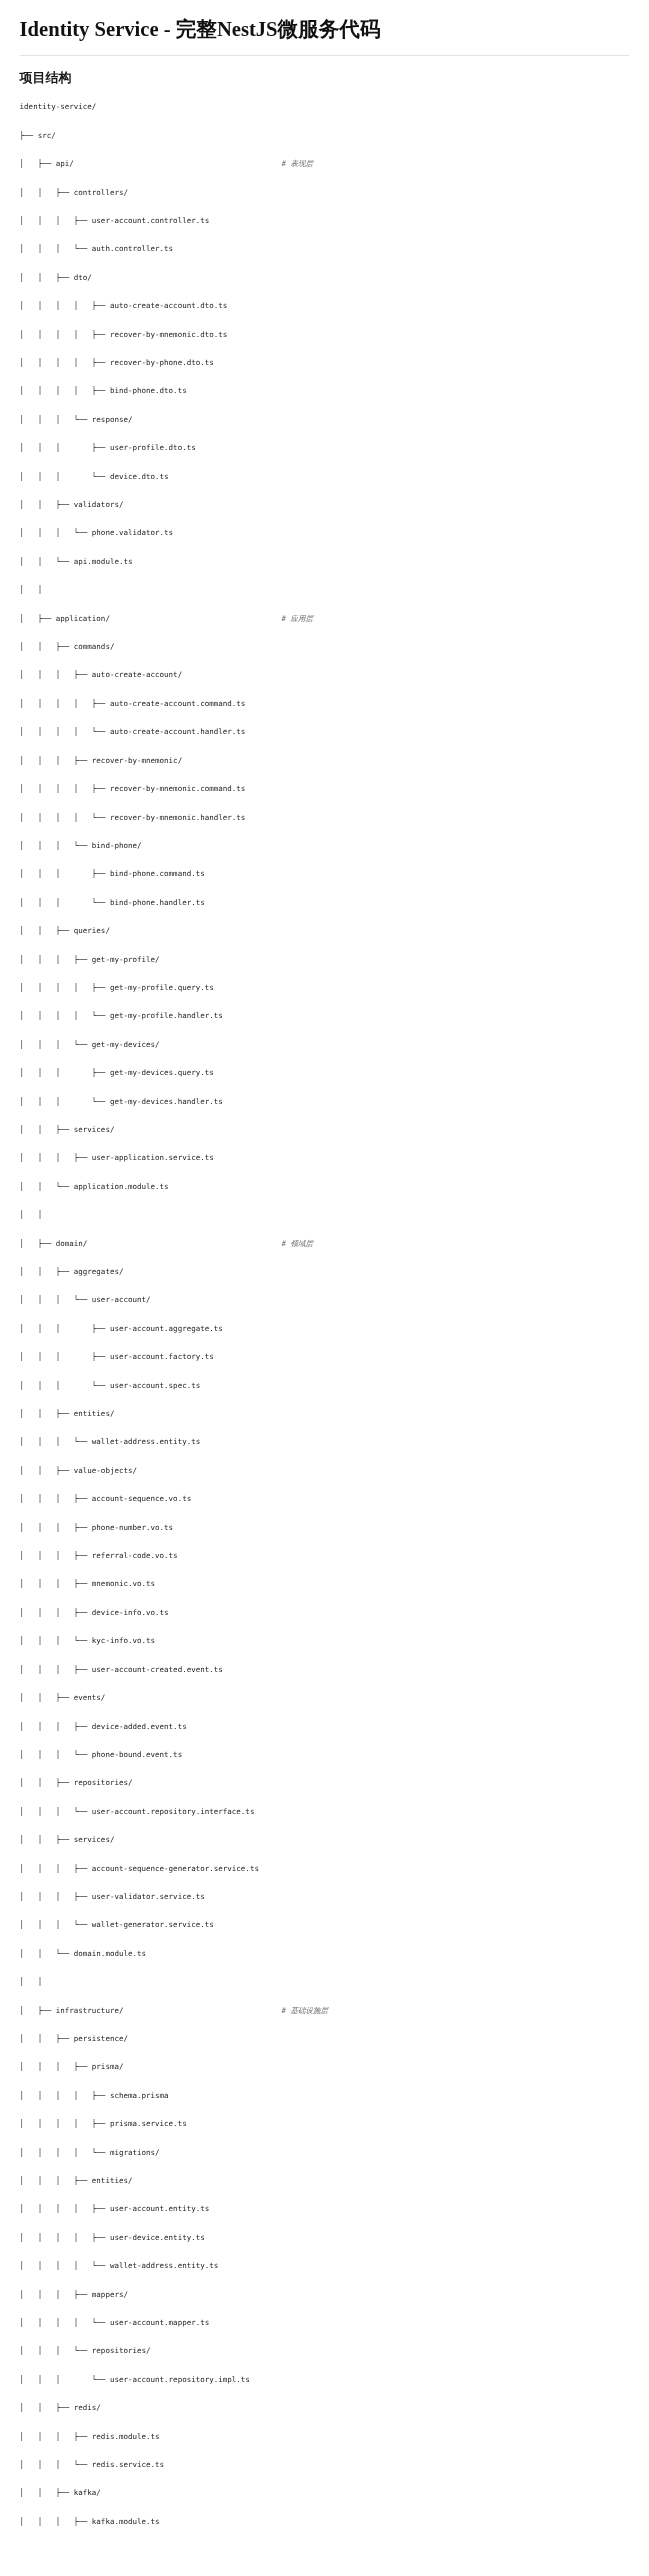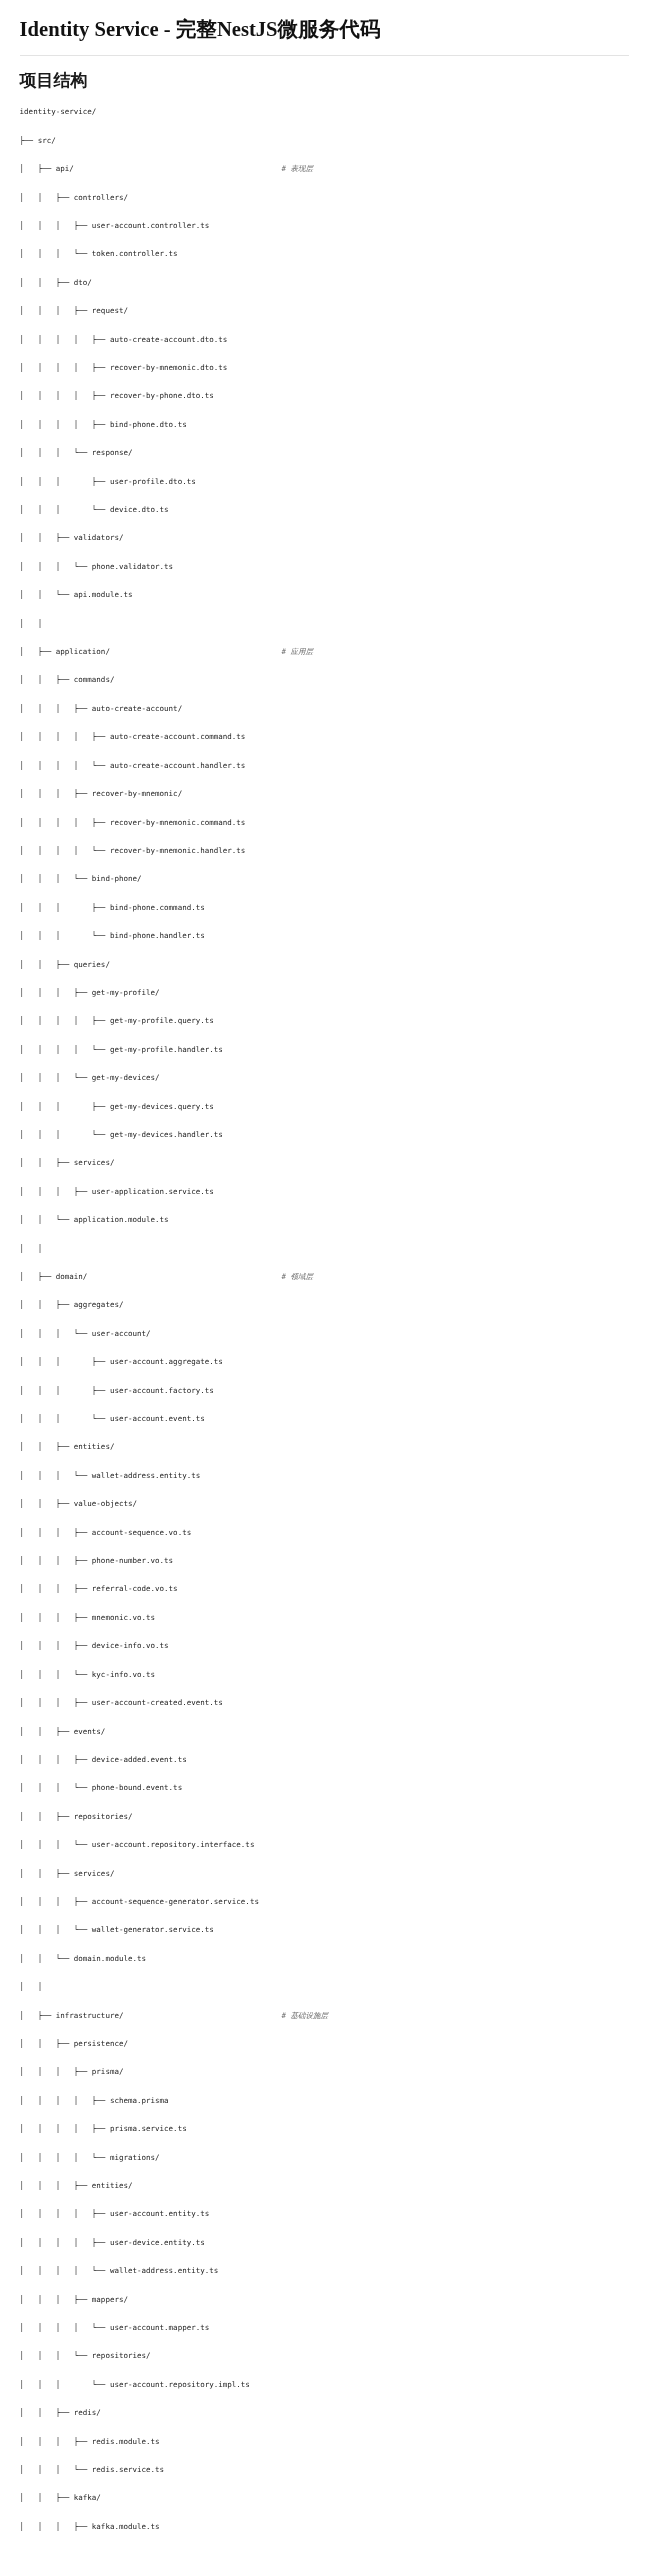"项目结构" .section-heading { font-size: 17px -> 13px }
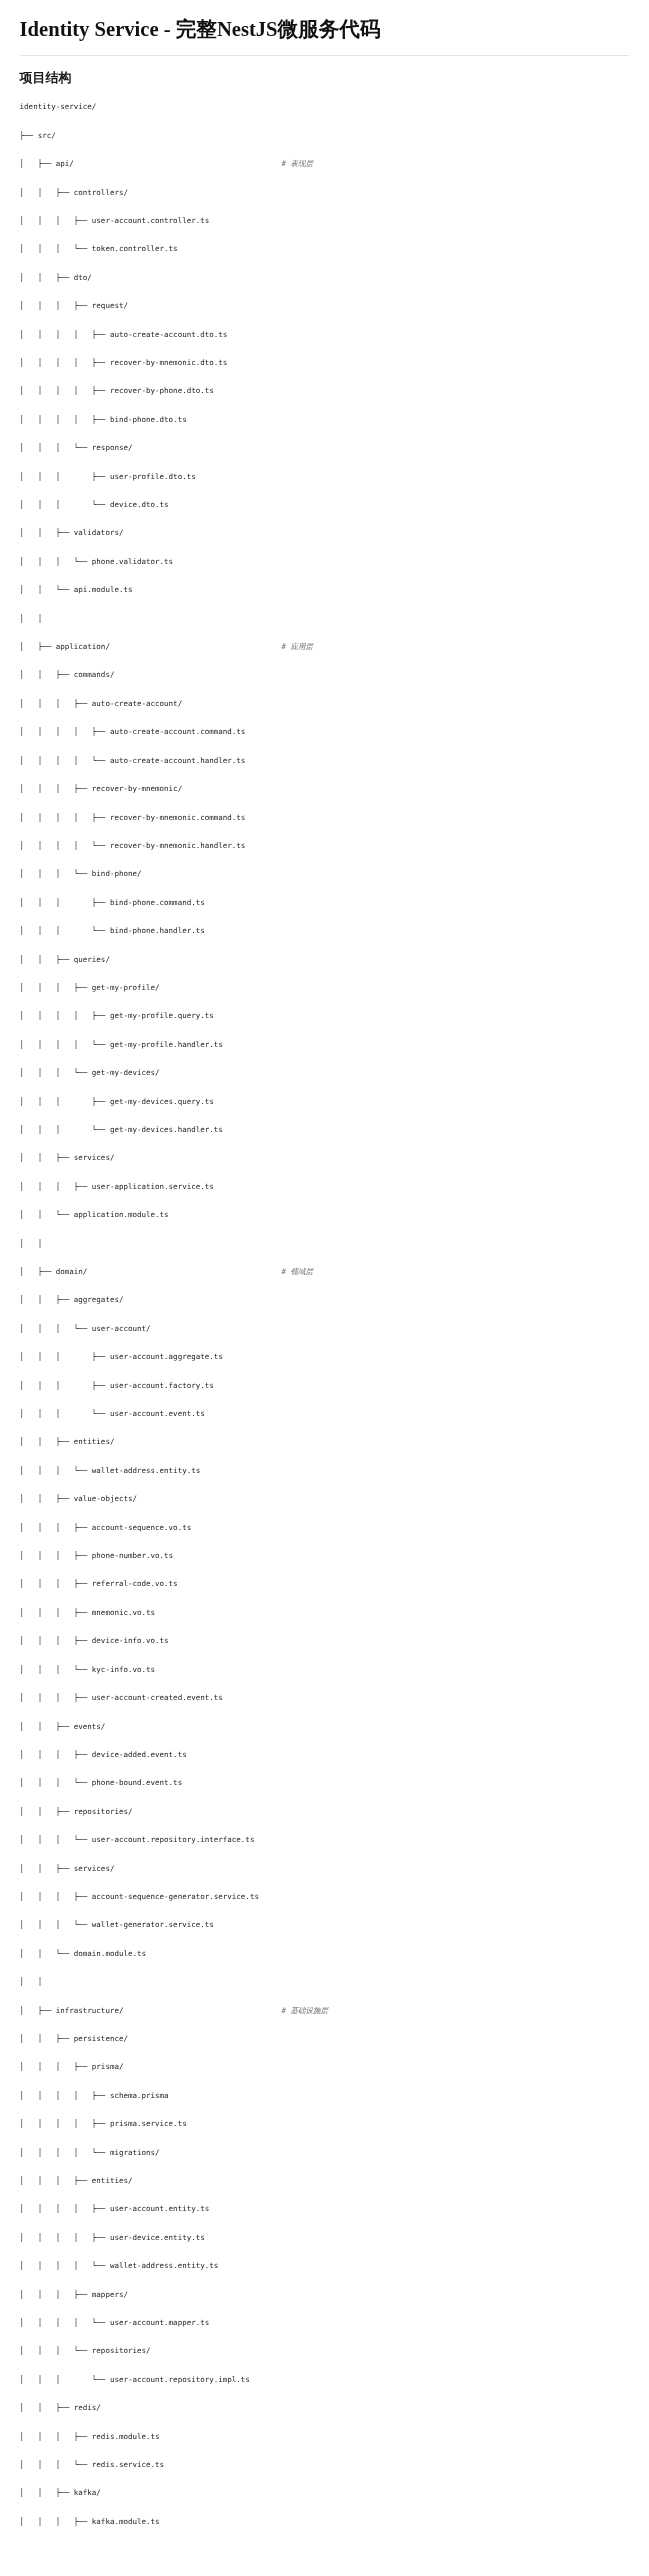"│ │ │ └── token.controller.ts" span.tree-line { text: token.controller.ts -> auth.controller.ts }
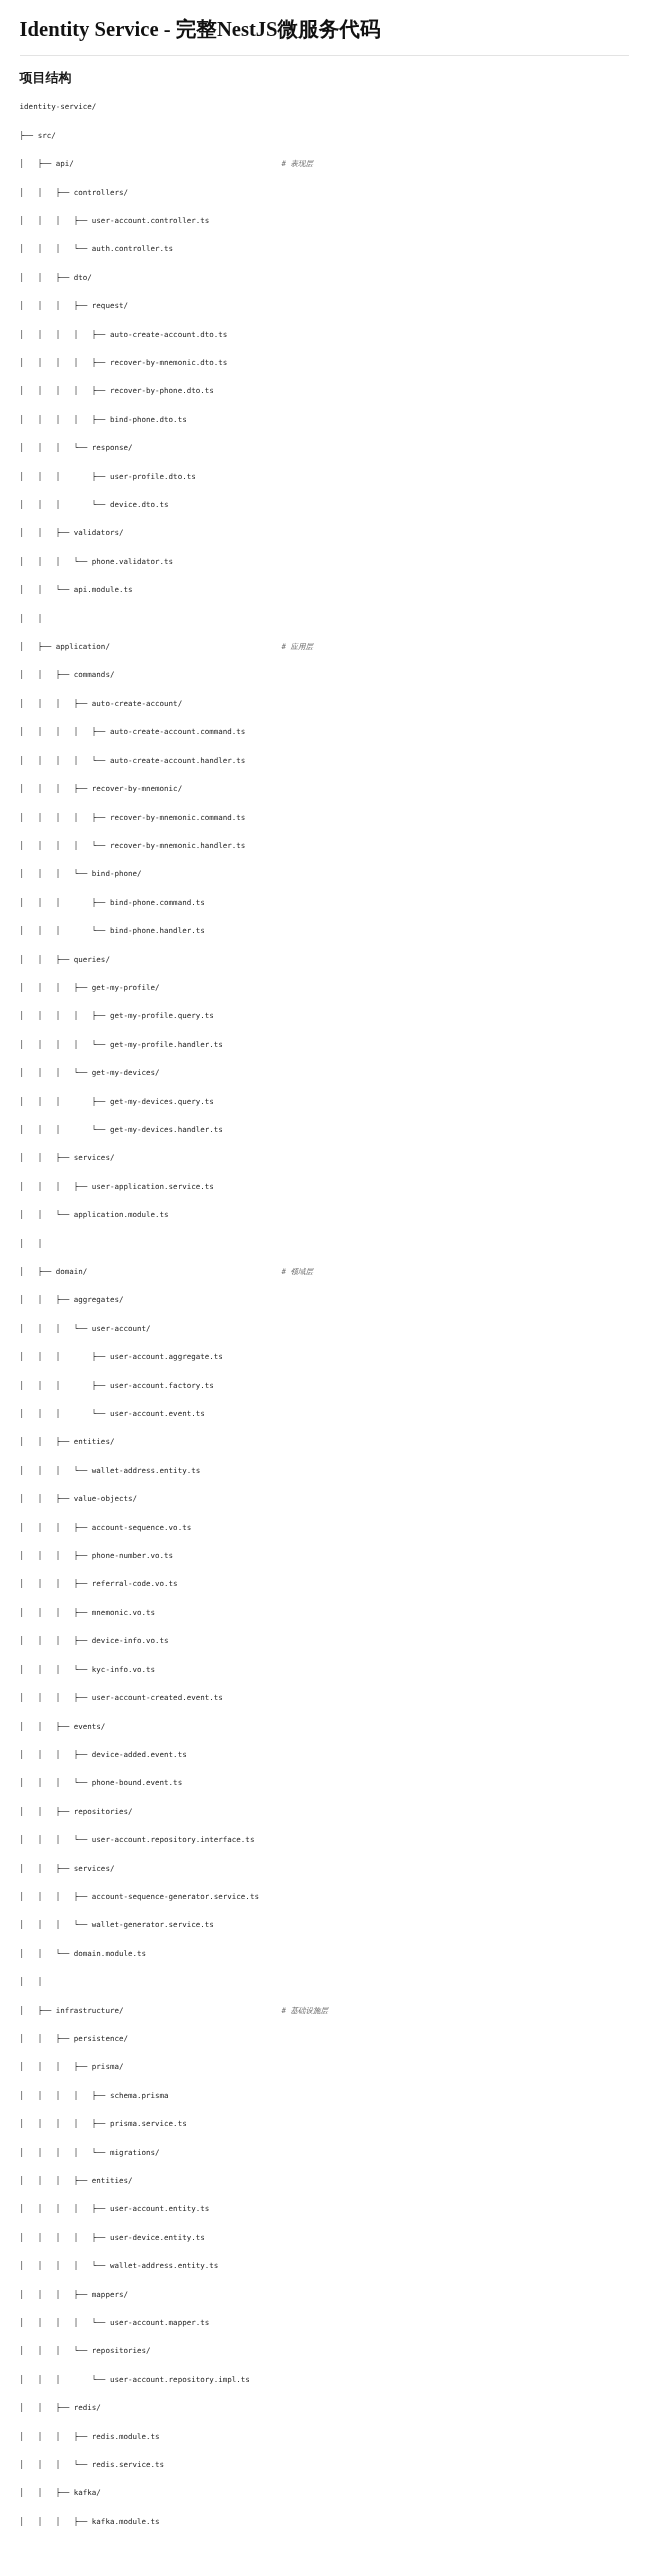"│ │ │ ├── request/" span.tree-line { html: <span>│ │ │ ├── request/</span> -> none }
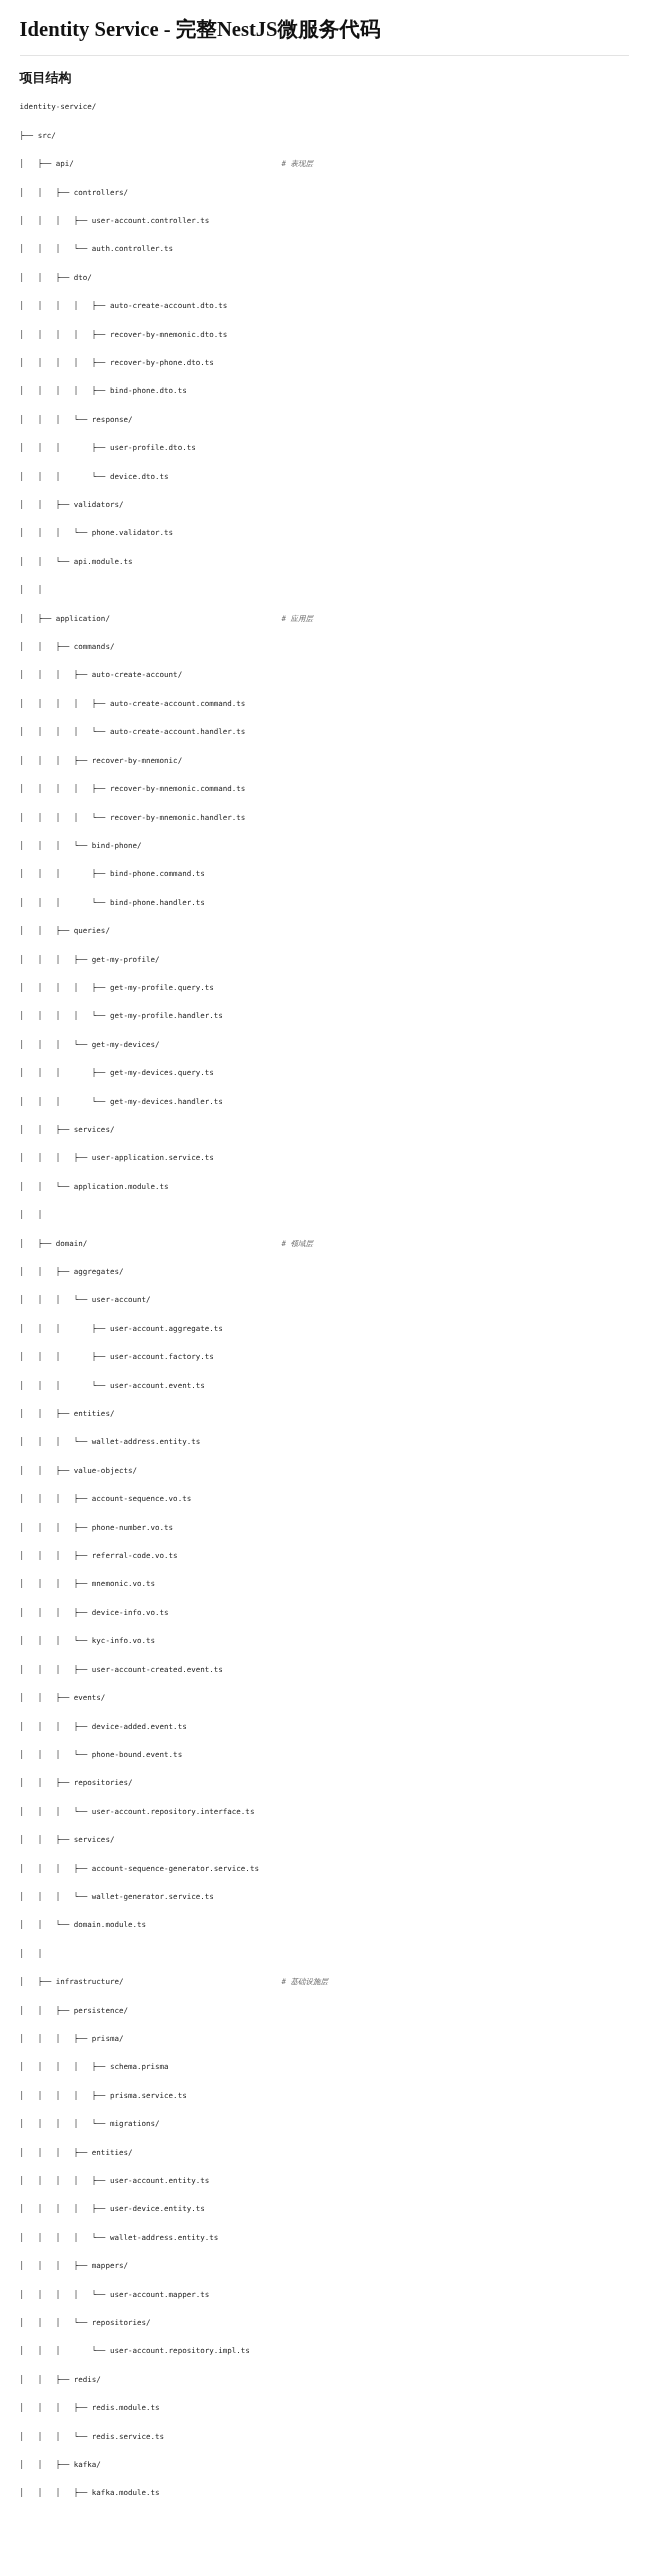"│ │ │ └── user-account.event.ts" span.tree-line { text: user-account.event.ts -> user-account.spec.ts }
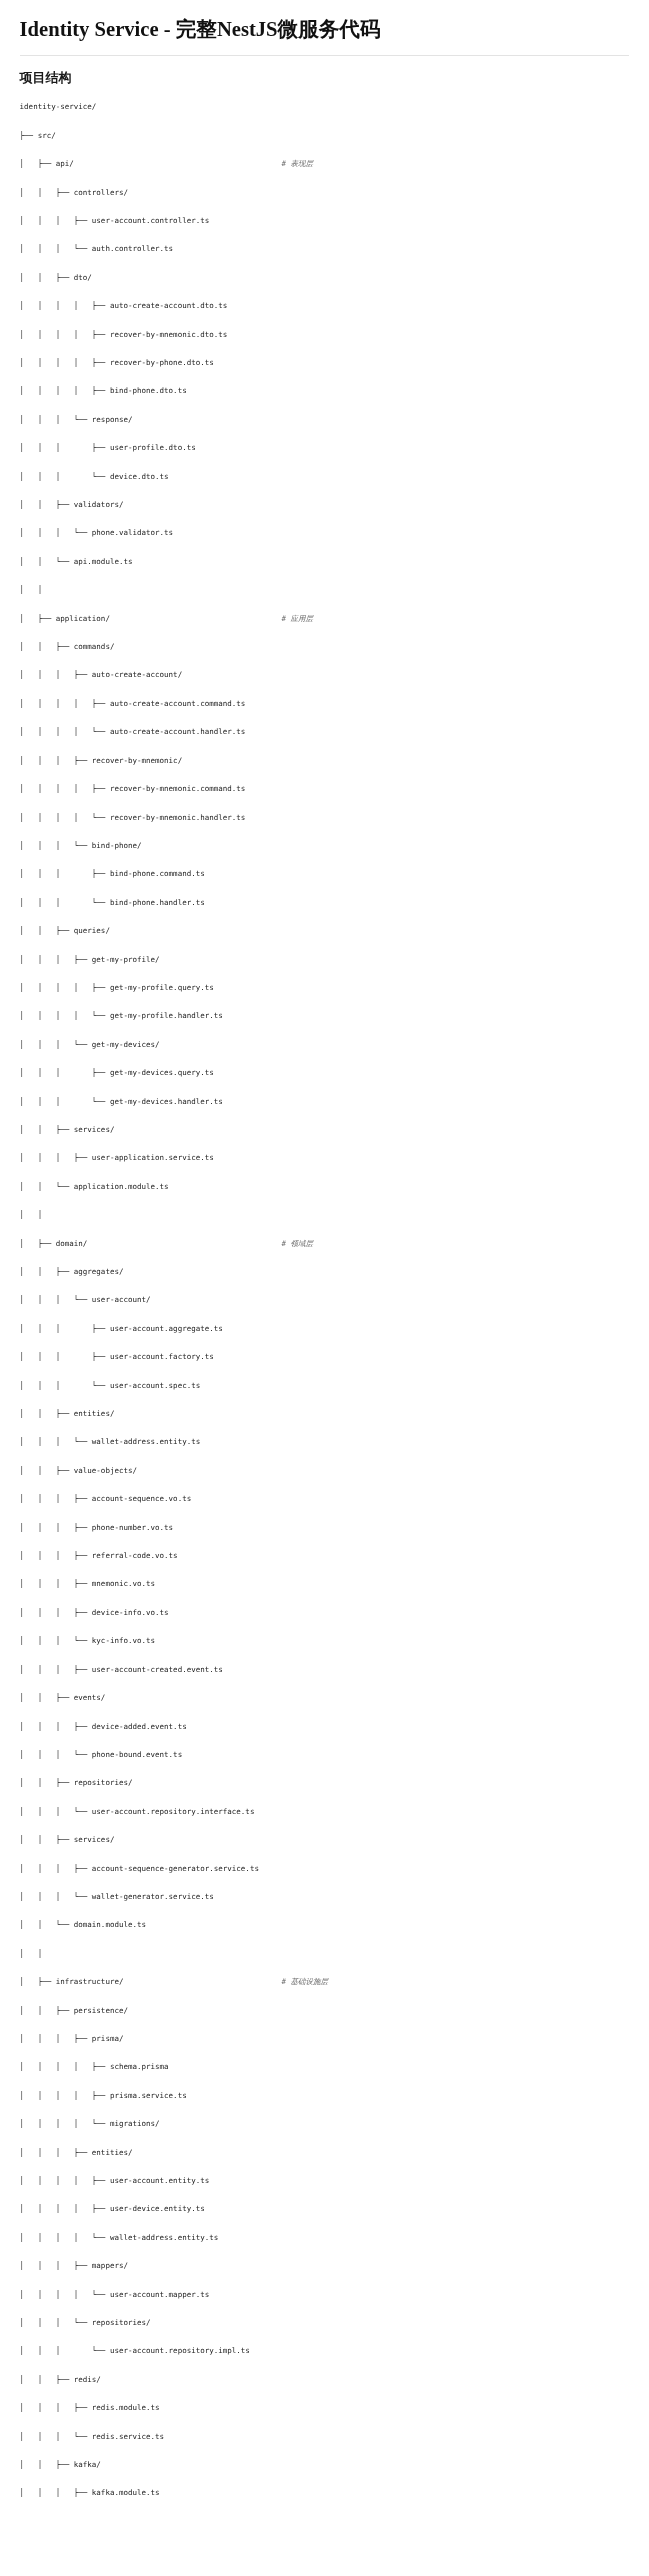"│ │ │ ├── user-validator.service.ts" span.tree-line { html: none -> <span>│ │ │ ├── user-validator.service.ts</span> }
